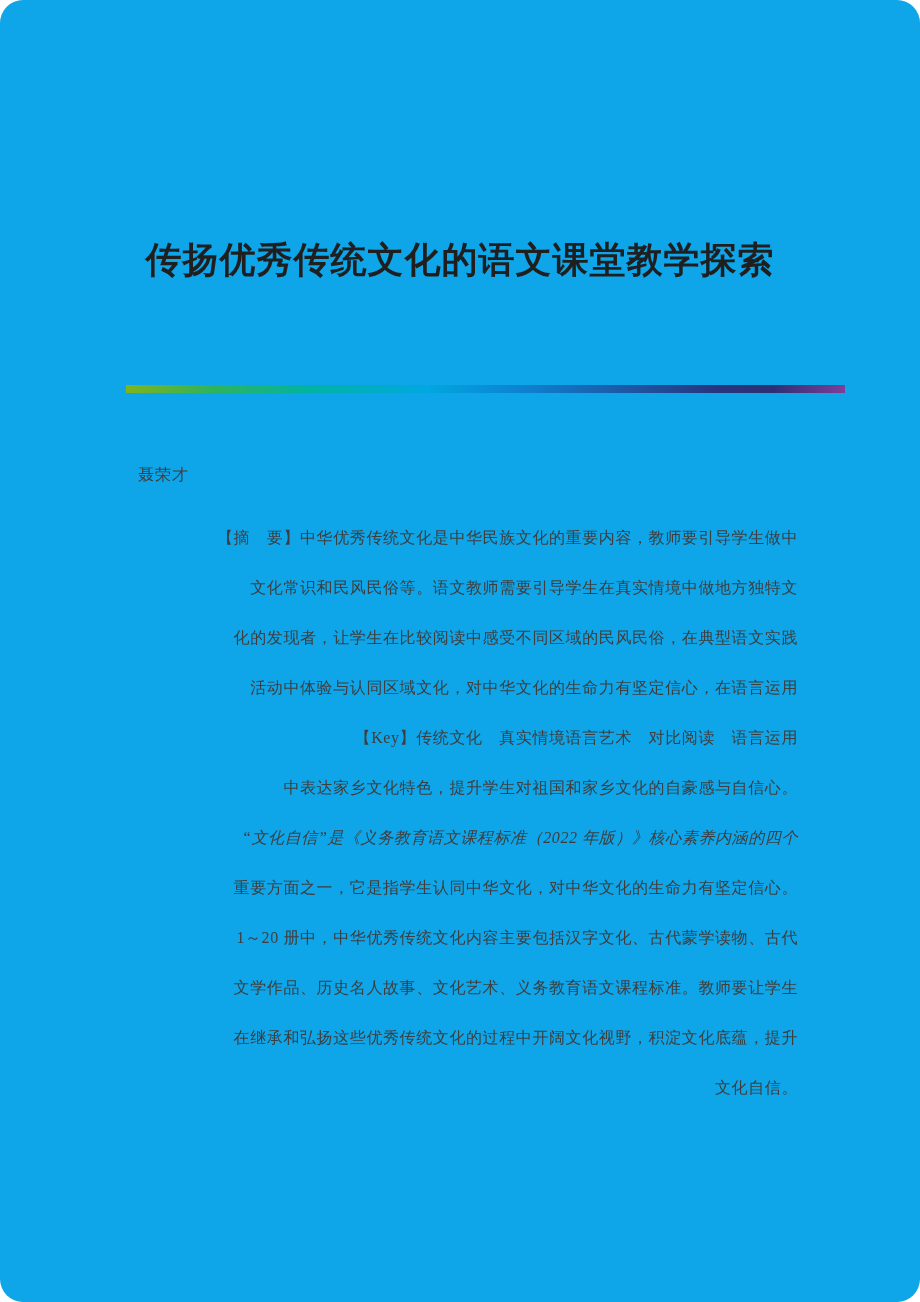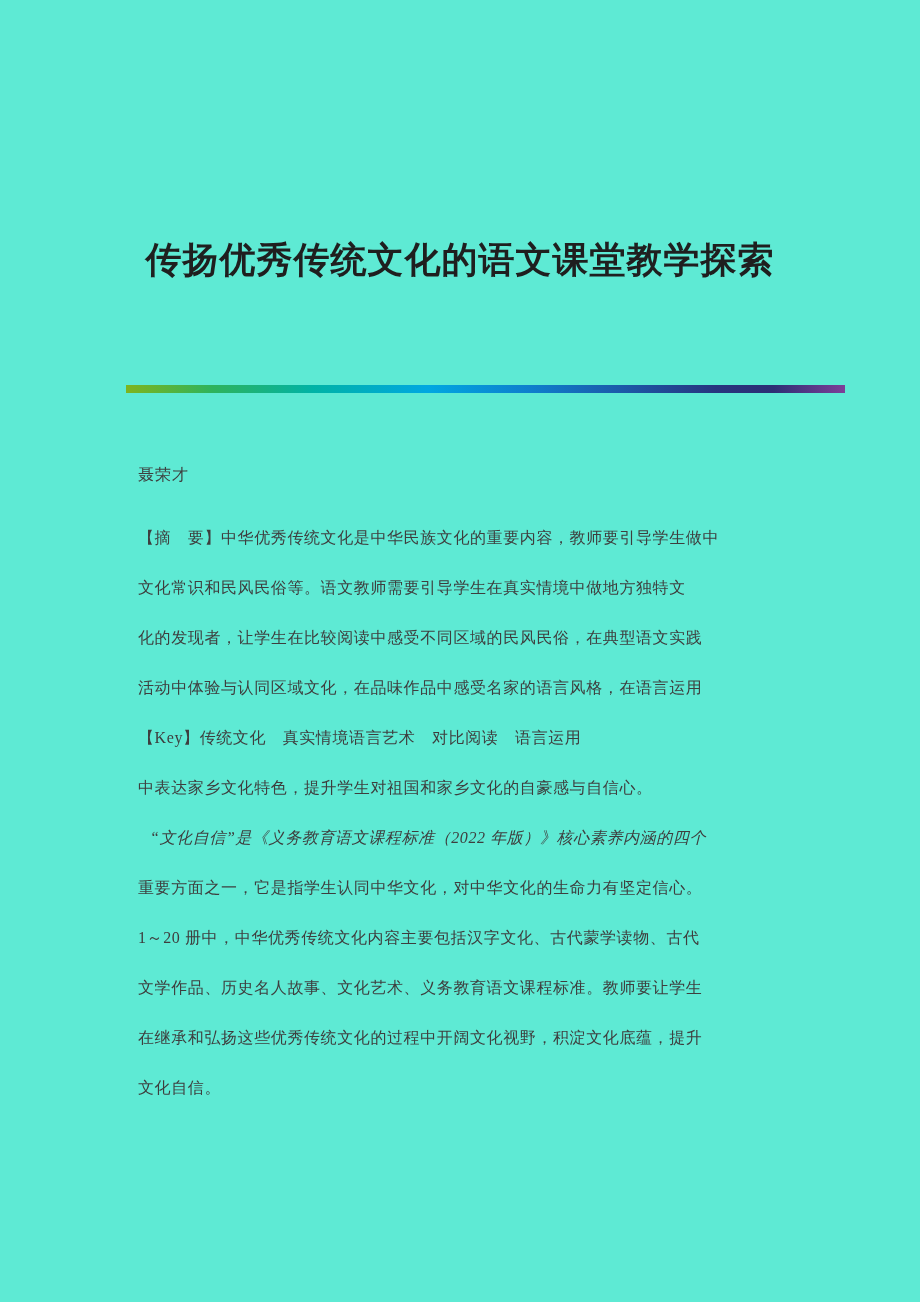"传扬优秀传统文化的语文课堂教学探索" .page { background: #5eead4 -> #0ea5e9; border-radius: none -> 23px }
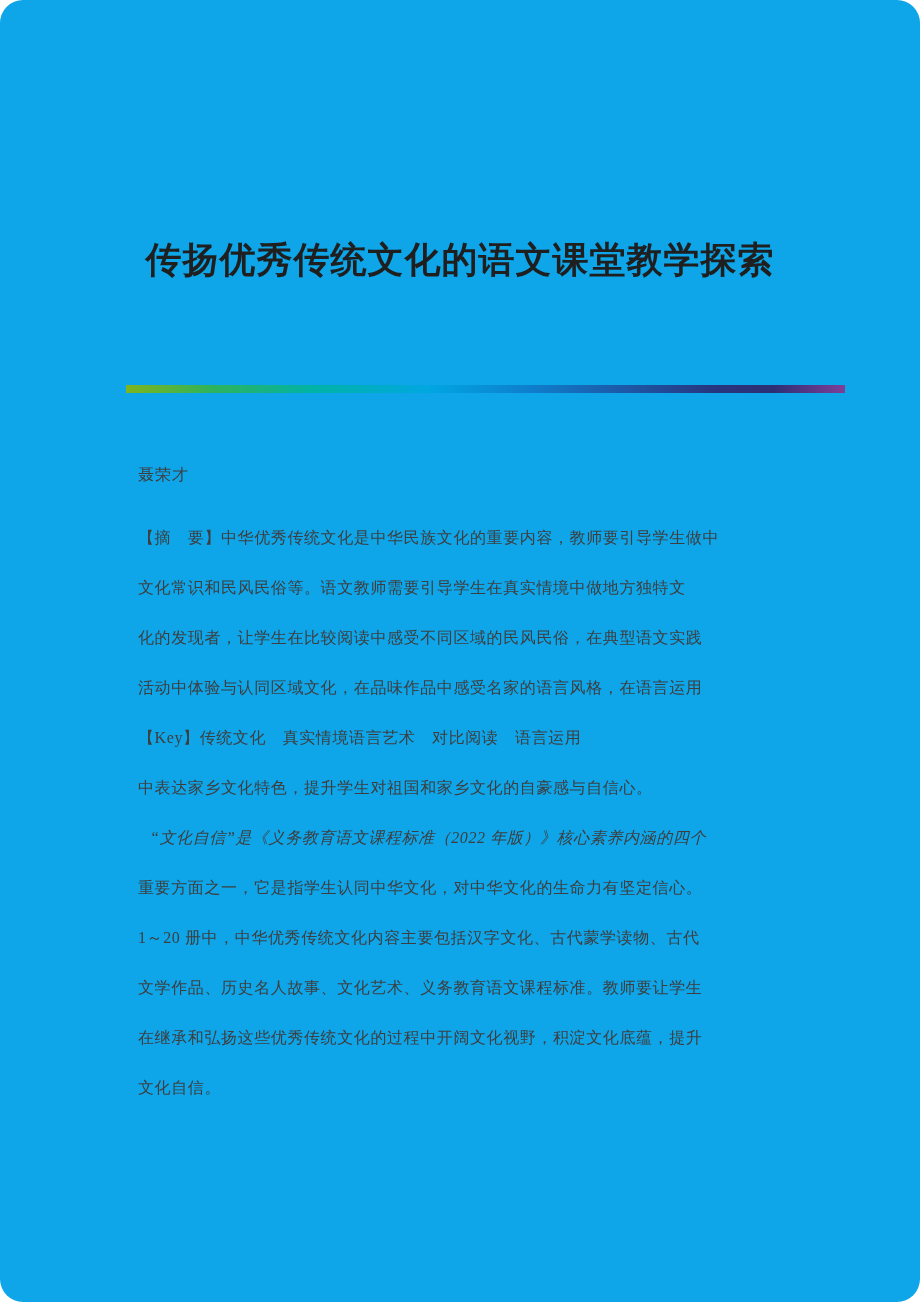"【摘 要】中华优秀传统文化是中华民族文化的重要内容，教师要引导学生做中" .line { text-align: none -> right }
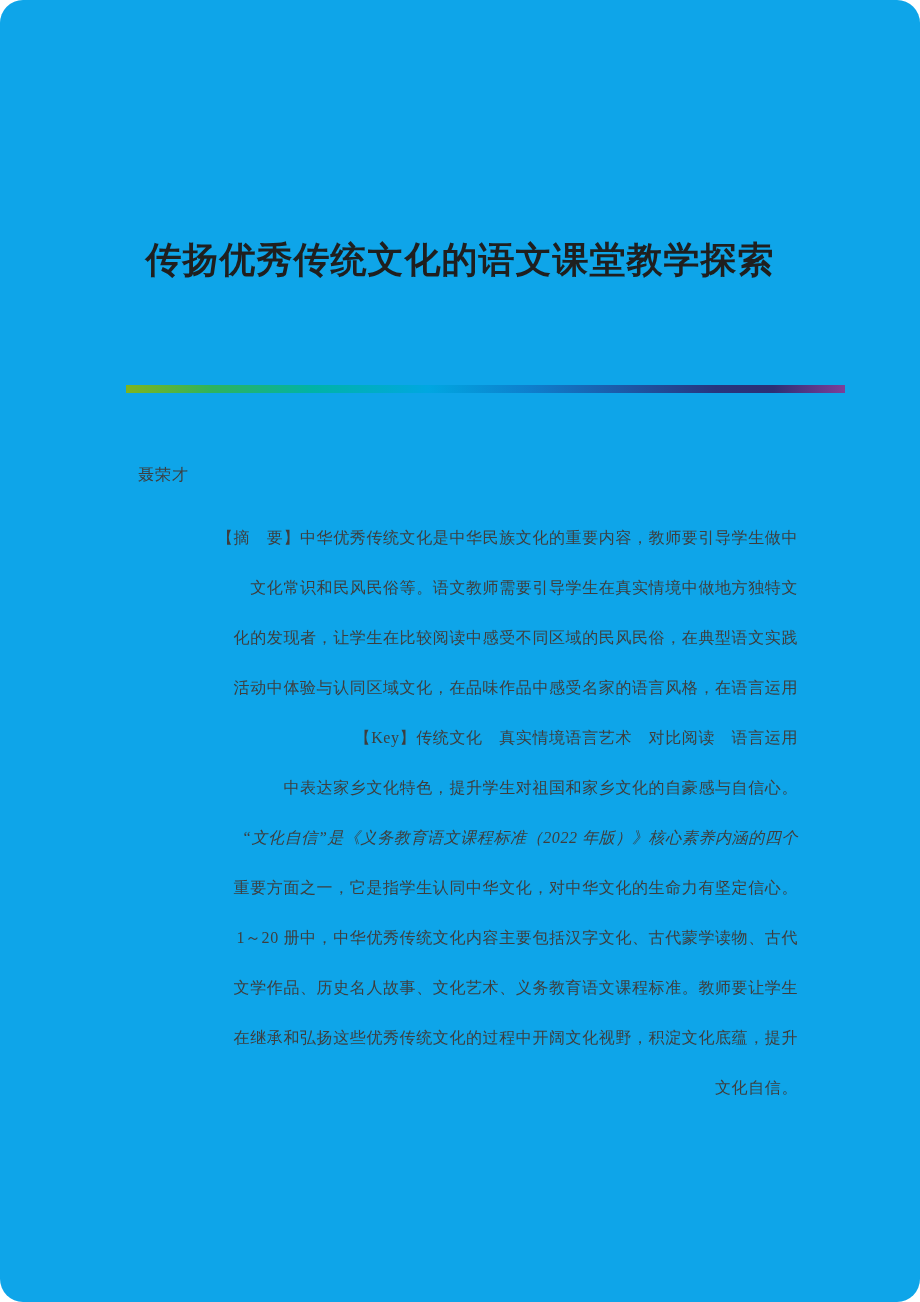"活动中体验与认同区域文化，在品味作品中感受名家的语言风格，在语言运用" div.line { text: 在品味作品中感受名家的语言风格 -> 对中华文化的生命力有坚定信心 }
